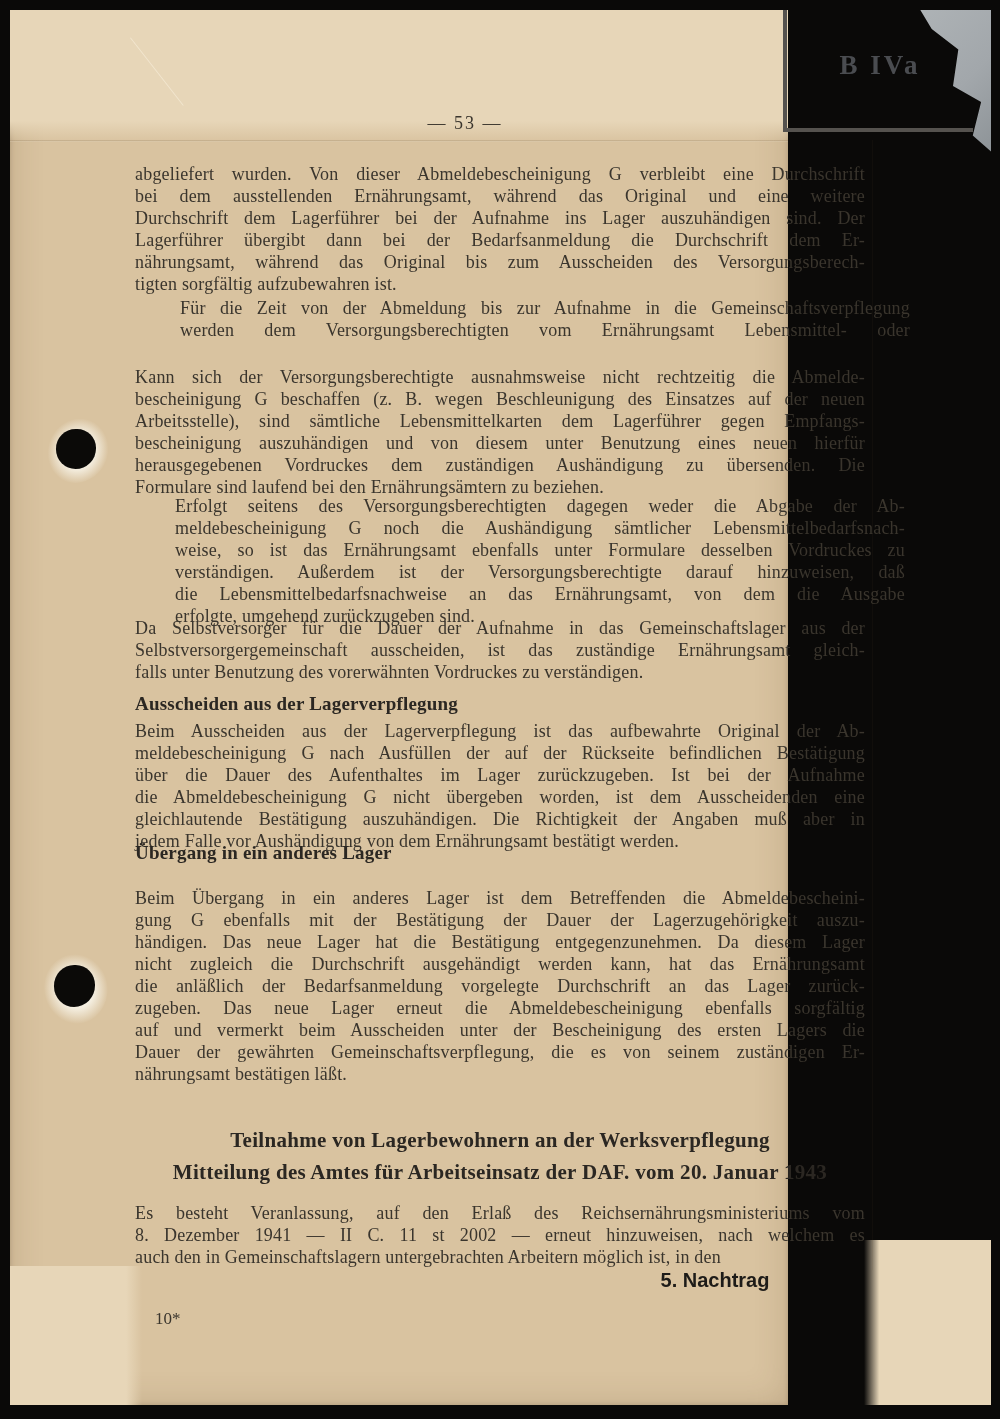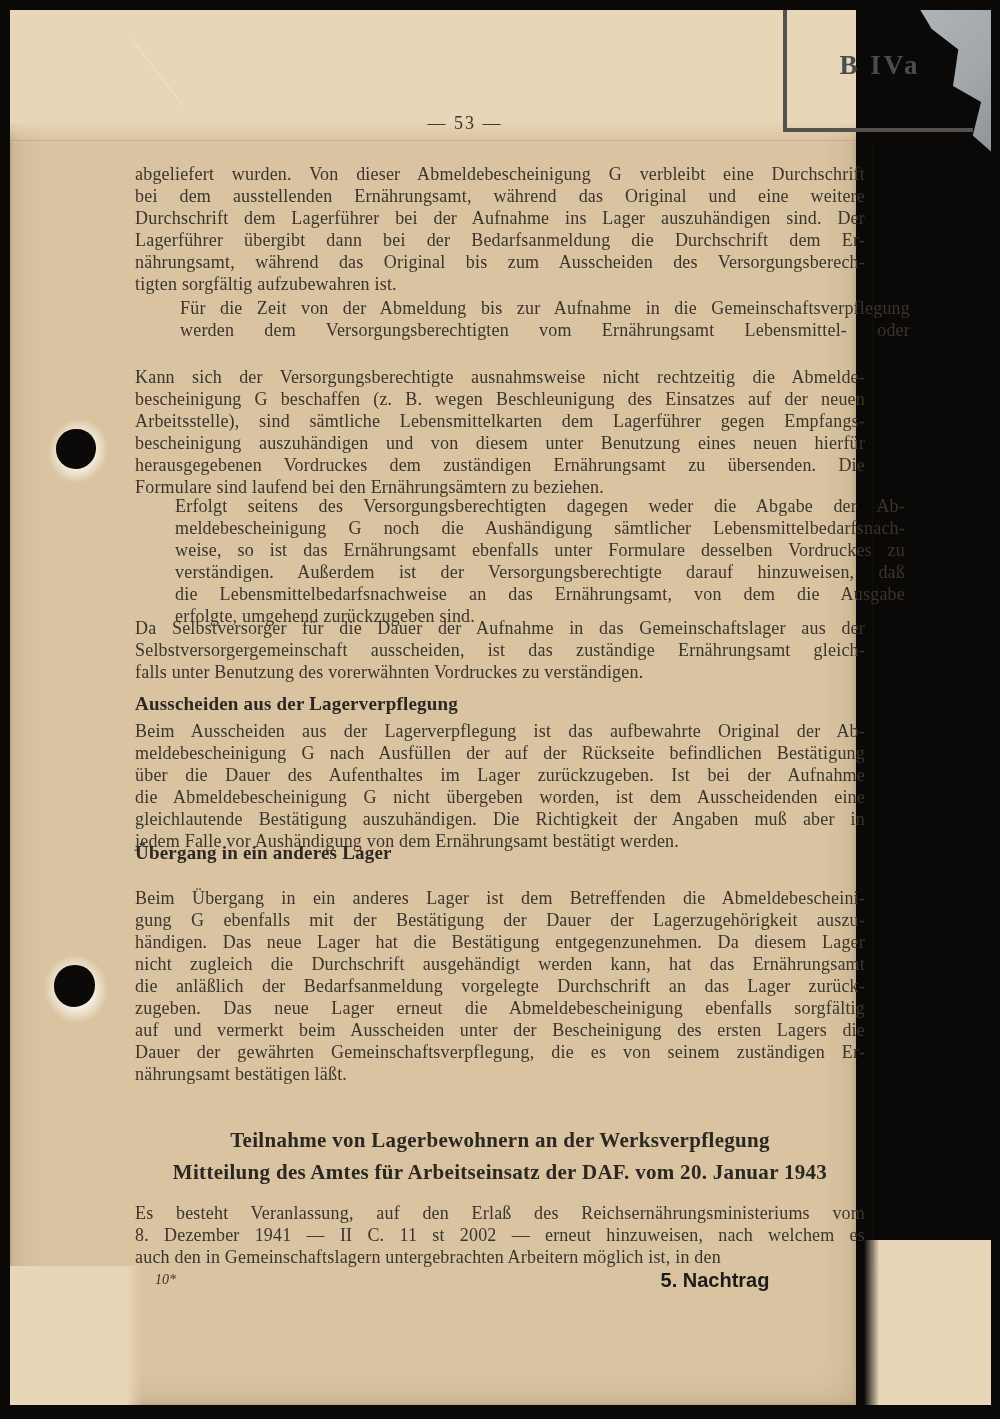"B IVa" #paper { width: 846px -> 778px }
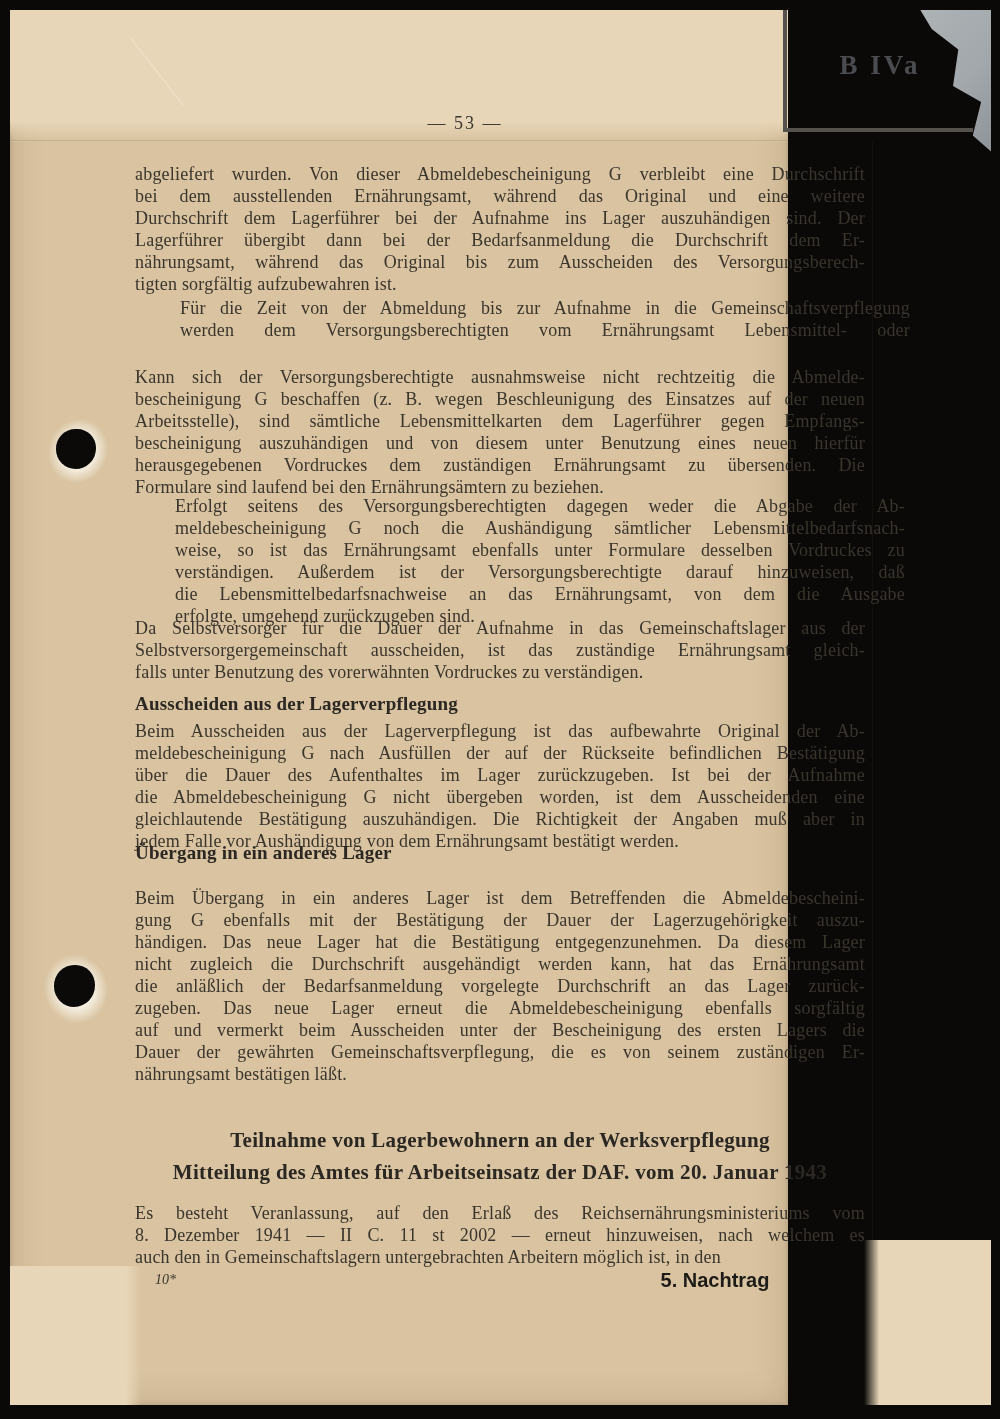"herausgegebenen Vordruckes dem" div.line { text: Ernährungsamt -> Aushändigung }
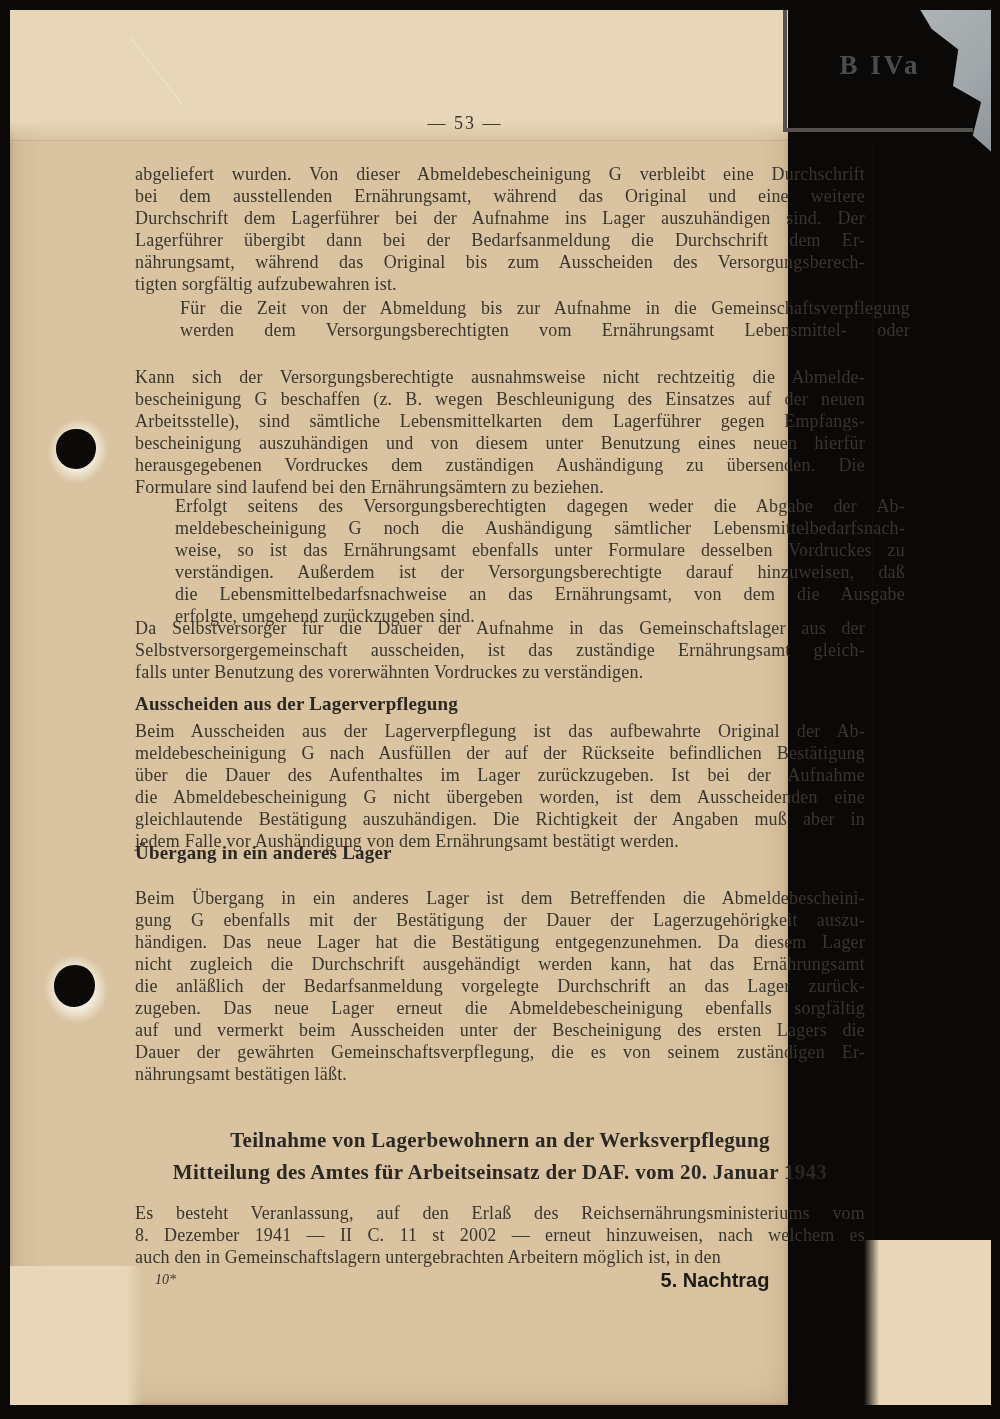"10*" #footer-left { font-size: 14px -> 17px; font-style: italic -> none; top: 1262px -> 1299px }
